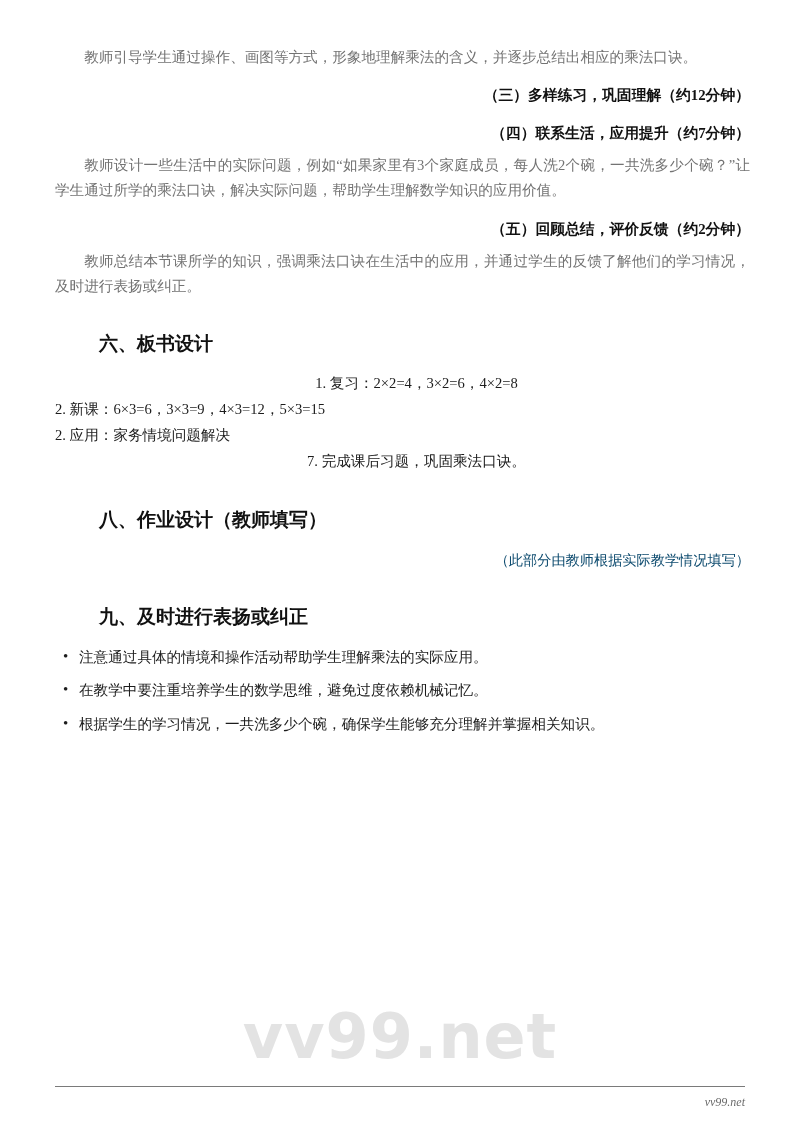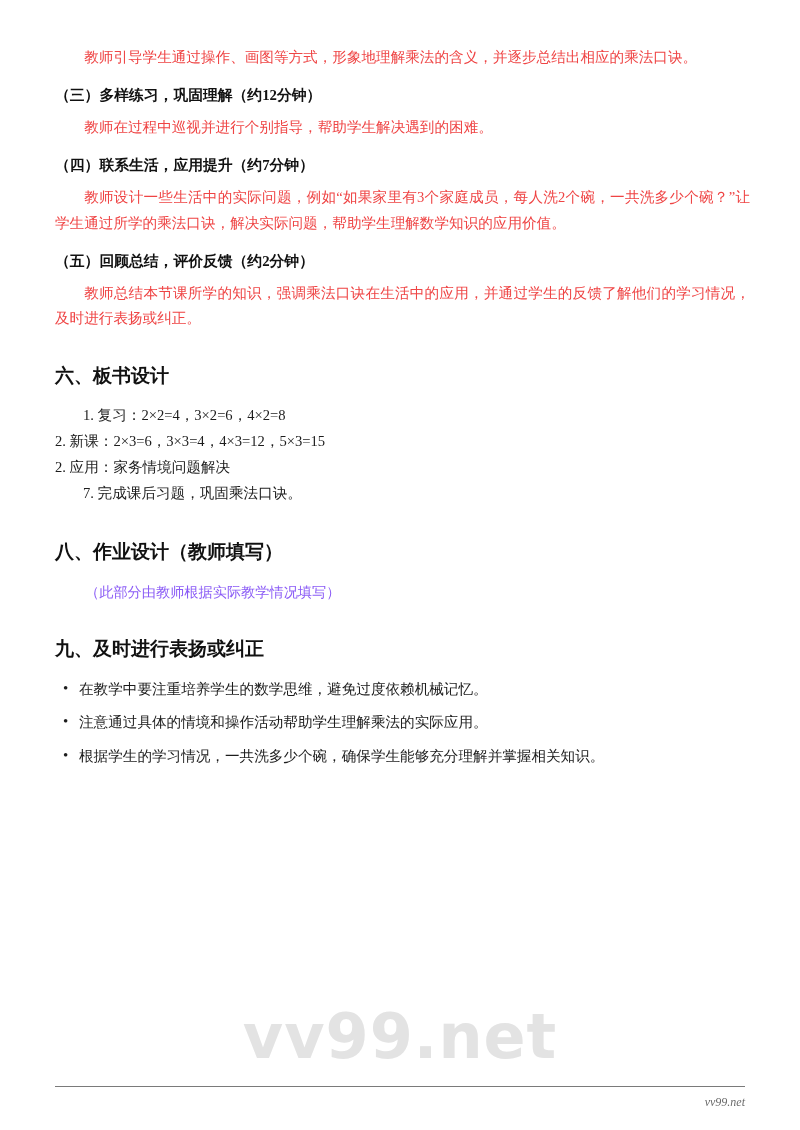"教师引导学生通过操作、画图等方式，形象地理解乘法的含义，并逐步总结出相应的乘法口" .body-text { color: #ef4444 -> #737373 }
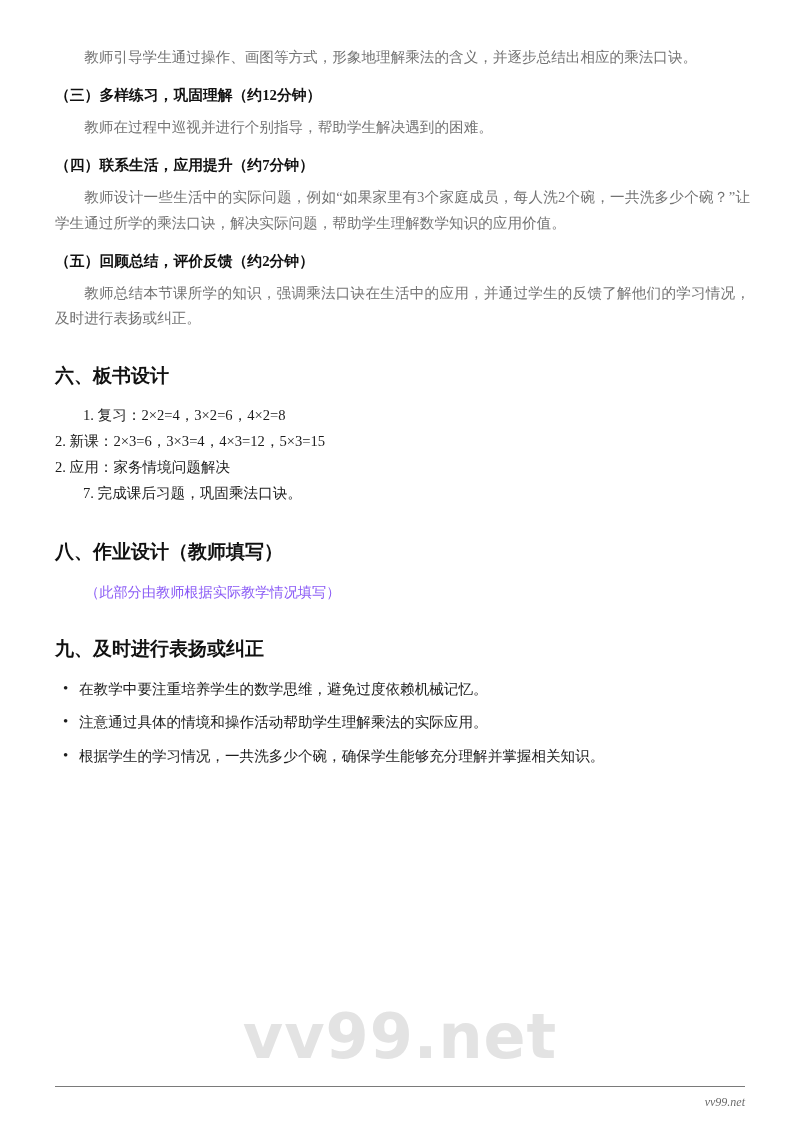"（三）多样练习，巩固理解（约12分钟）" p { text-align: none -> right }
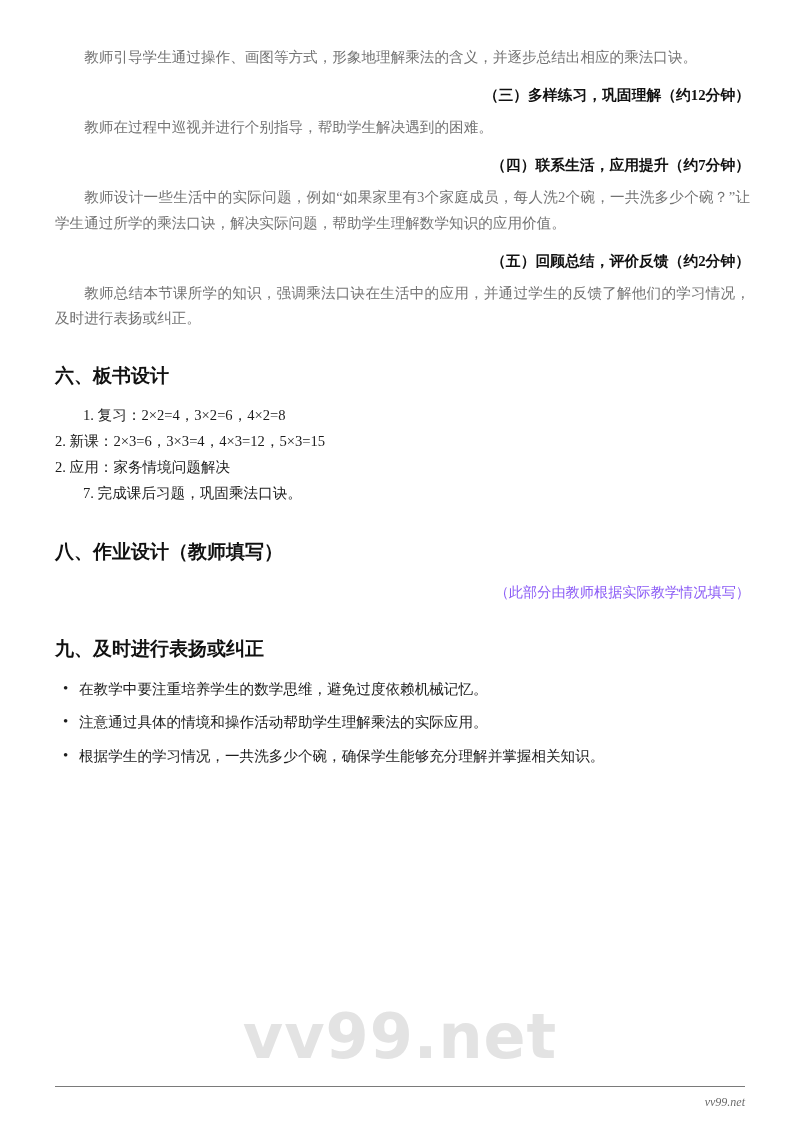"教师在过程中巡视并进行个别指导，帮助学生解决遇到的困难。" p.body-text { html: <p>教师在过程中巡视并进行个别指导，帮助学生解决遇到的困难。</p> -> none }
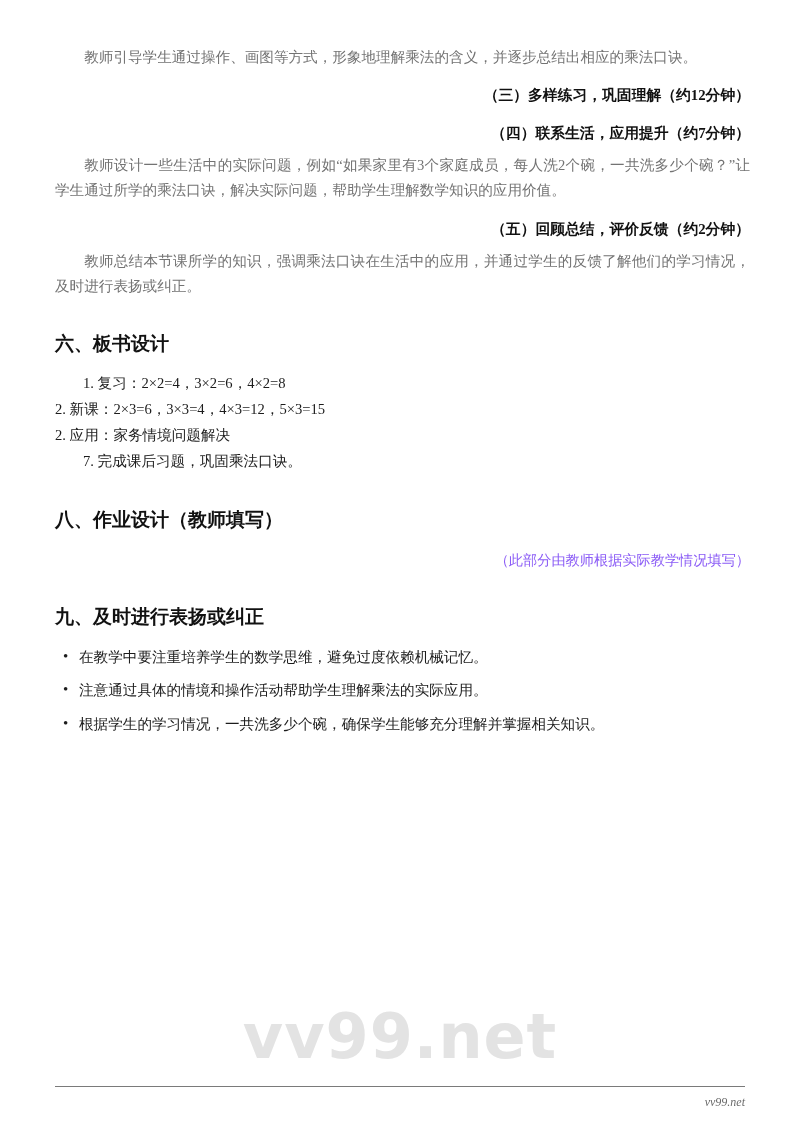"六、板书设计" .section-heading { margin-left: none -> 44px }
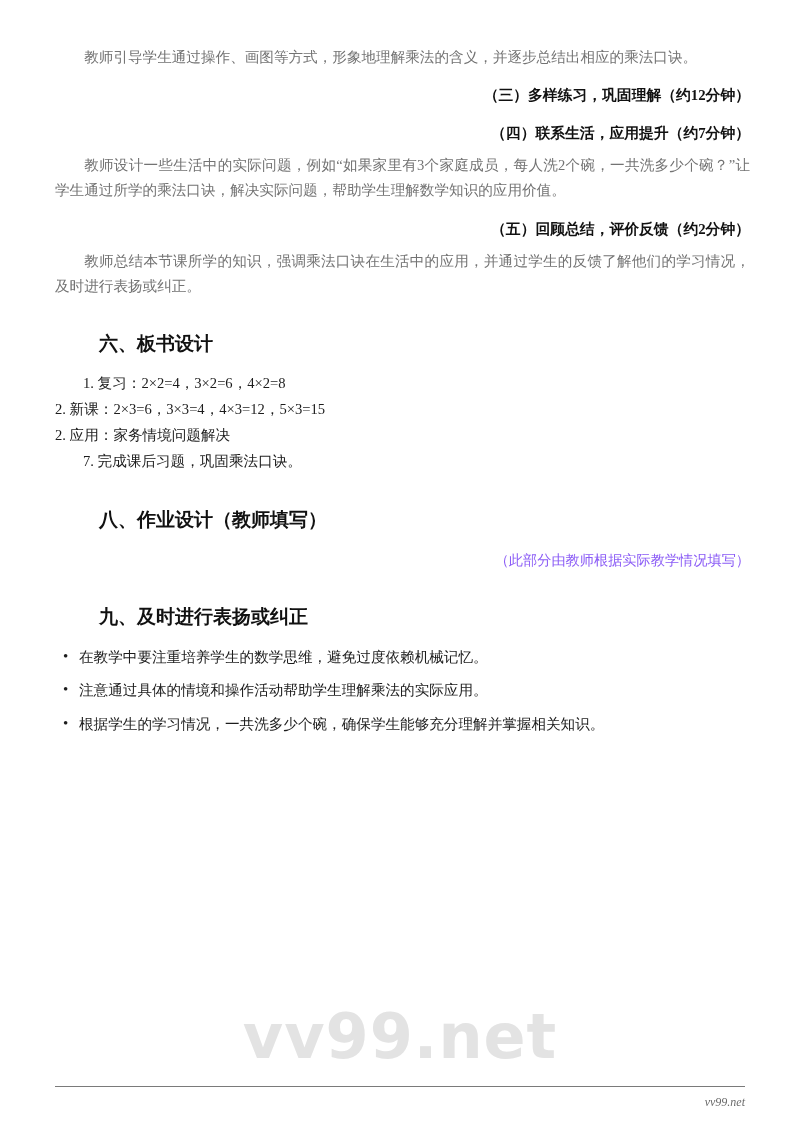"1. 复习：2×2=4，3×2=6，4×2=8" .num-list li.ind { text-align: none -> center }
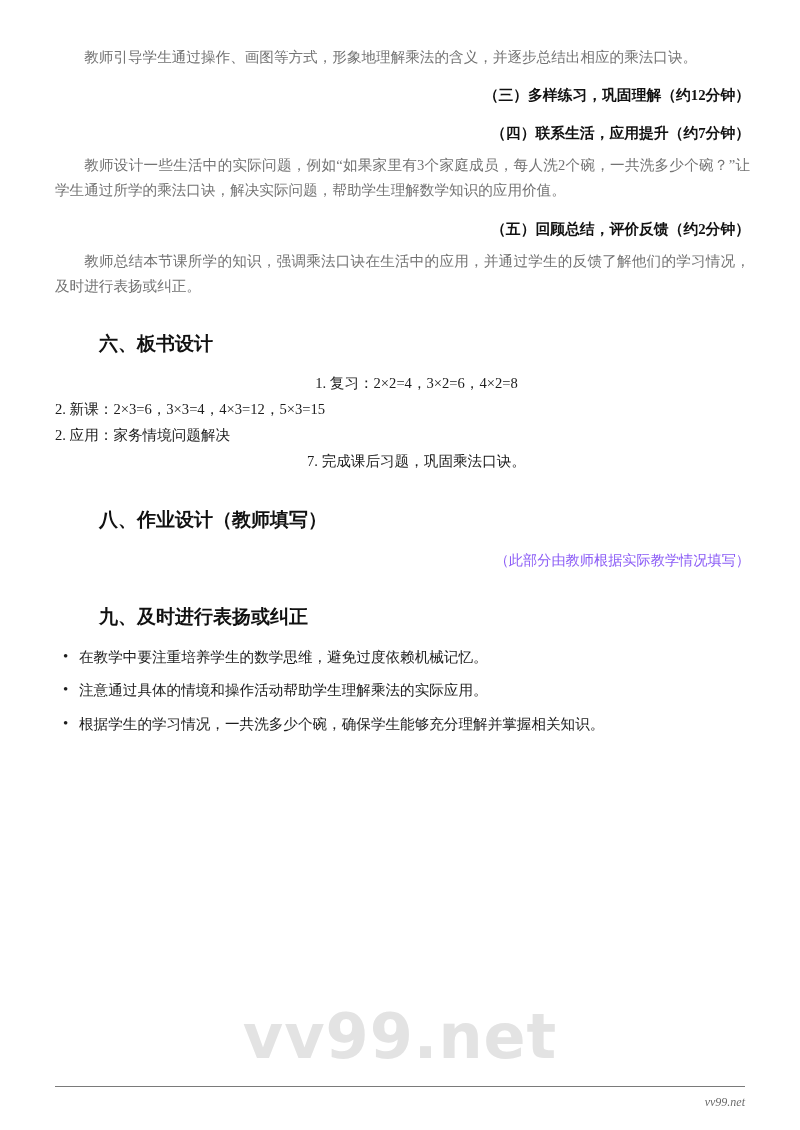"2. 新课：2×3=6，3×3=4，4×3=12，5×3=15" li { text: 2×3=6，3×3=4 -> 6×3=6，3×3=9 }
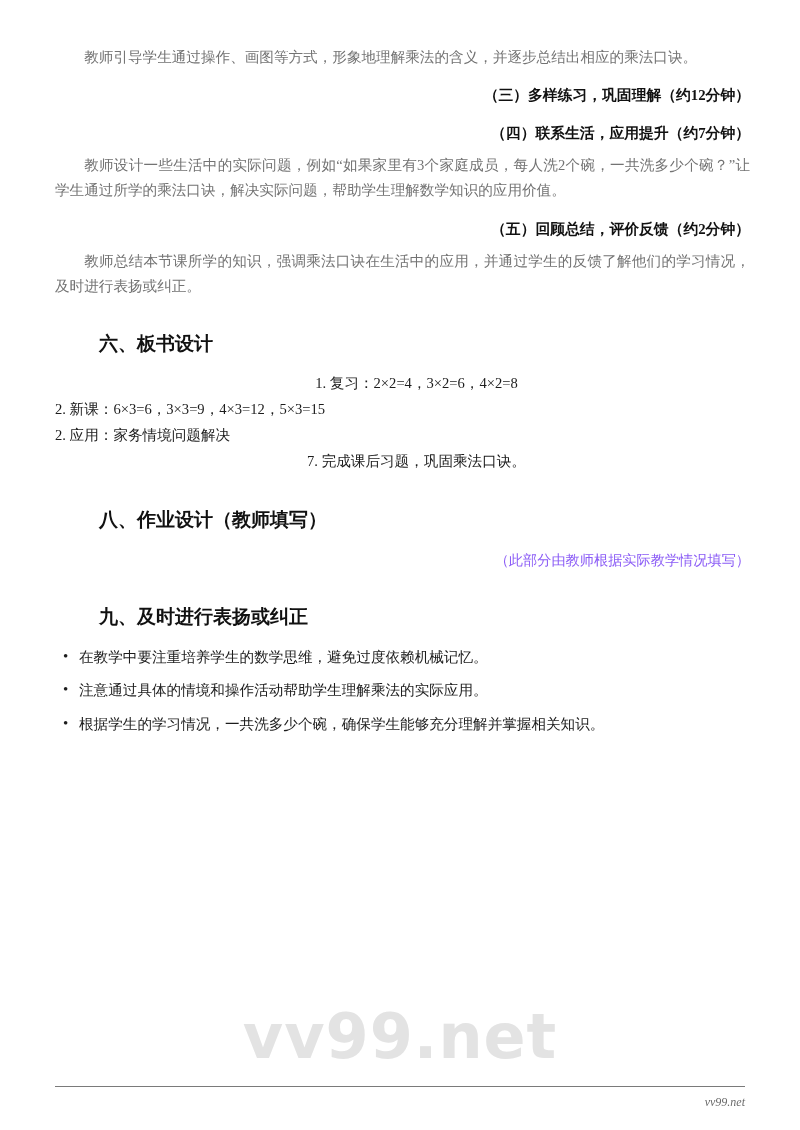"（此部分由教师根据实际教学情况填写）" .note-text { color: #8b5cf6 -> #0c4a6e }
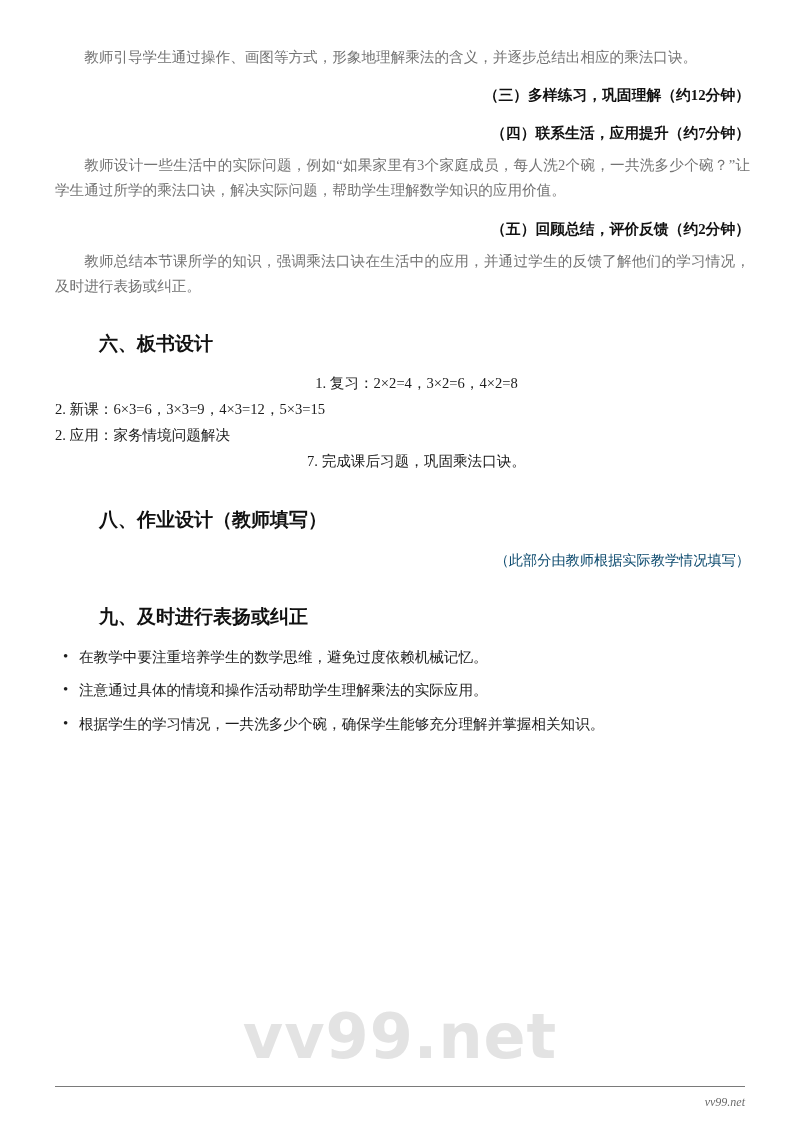"在教学中要注重培养学生的数学思维，避免过度依赖机械记忆。" li { order: before "注意通过具体的情境和操作活动帮助学生理解乘法的实际应用。" -> after "注意通过具体的情境和操作活动帮助学生理解乘法的实际应用。" }
